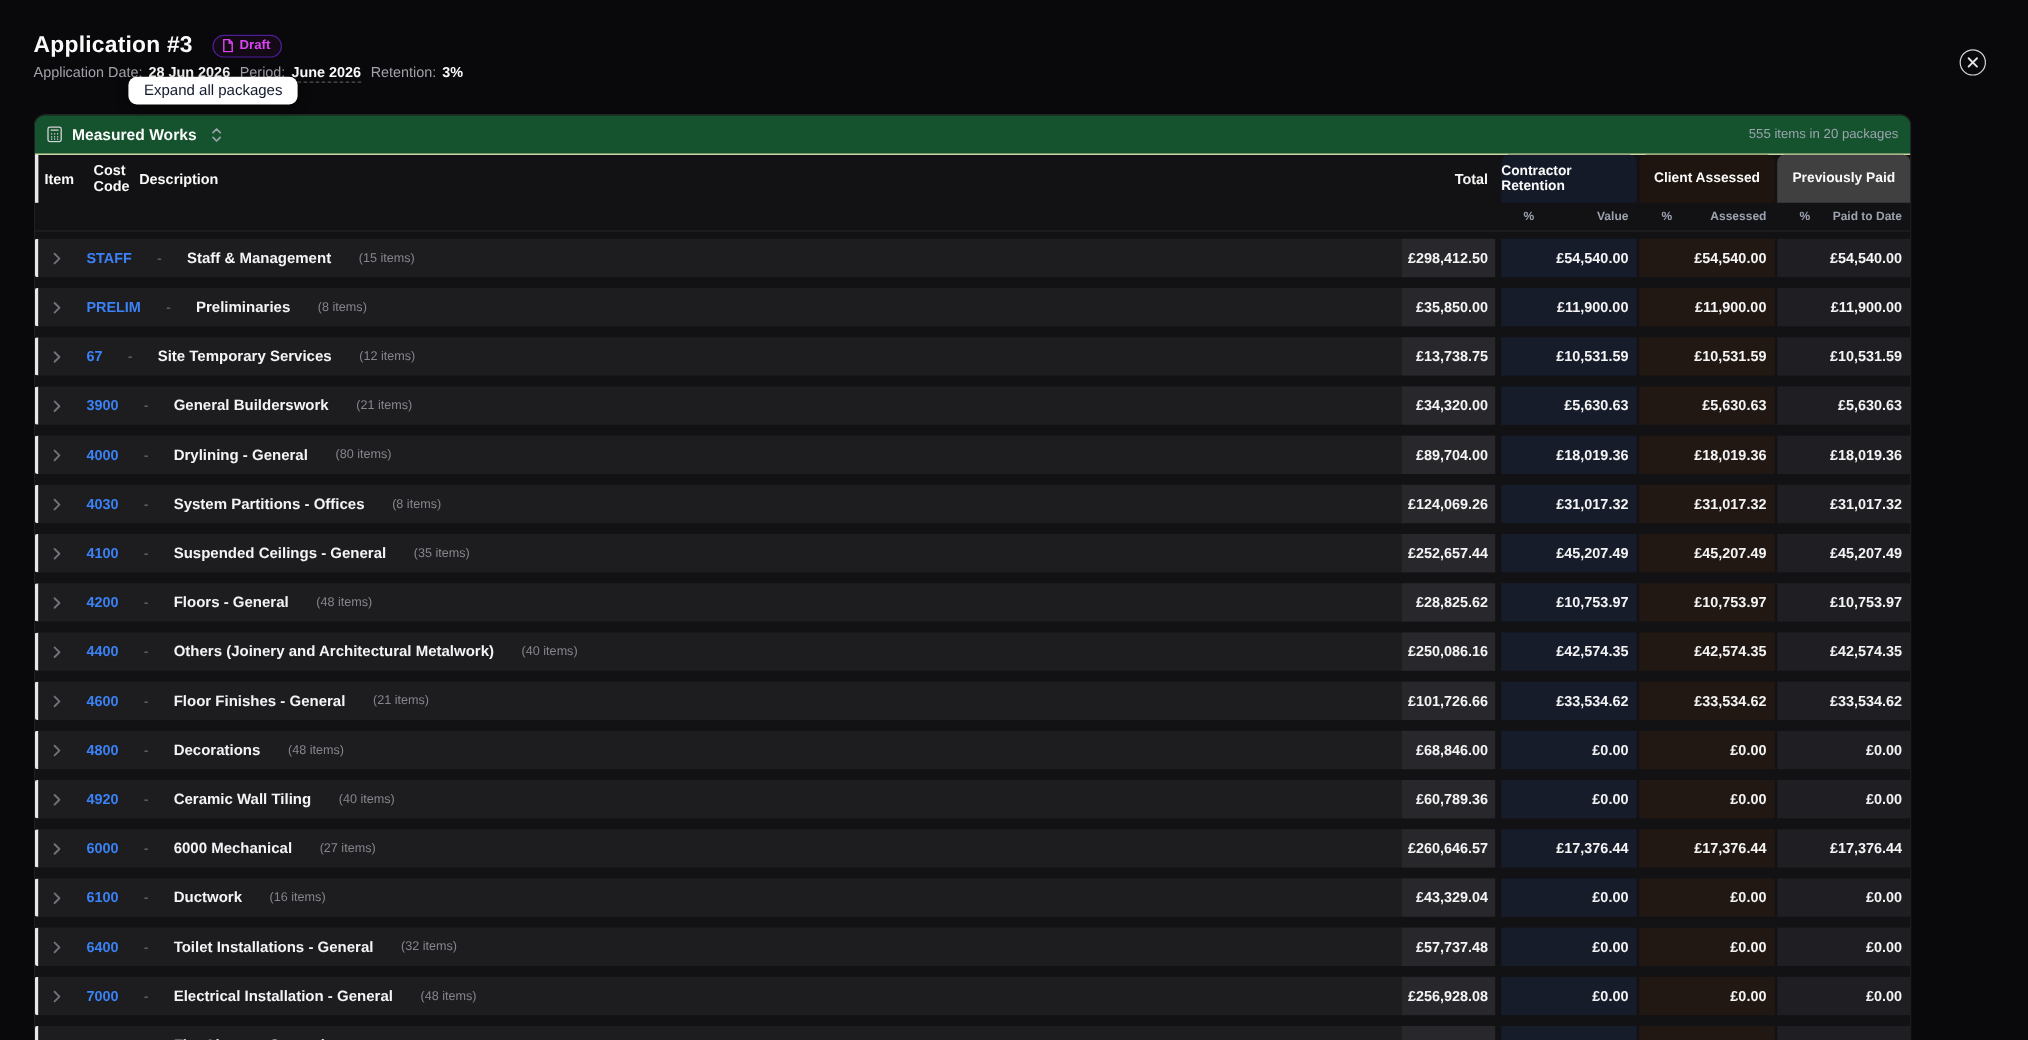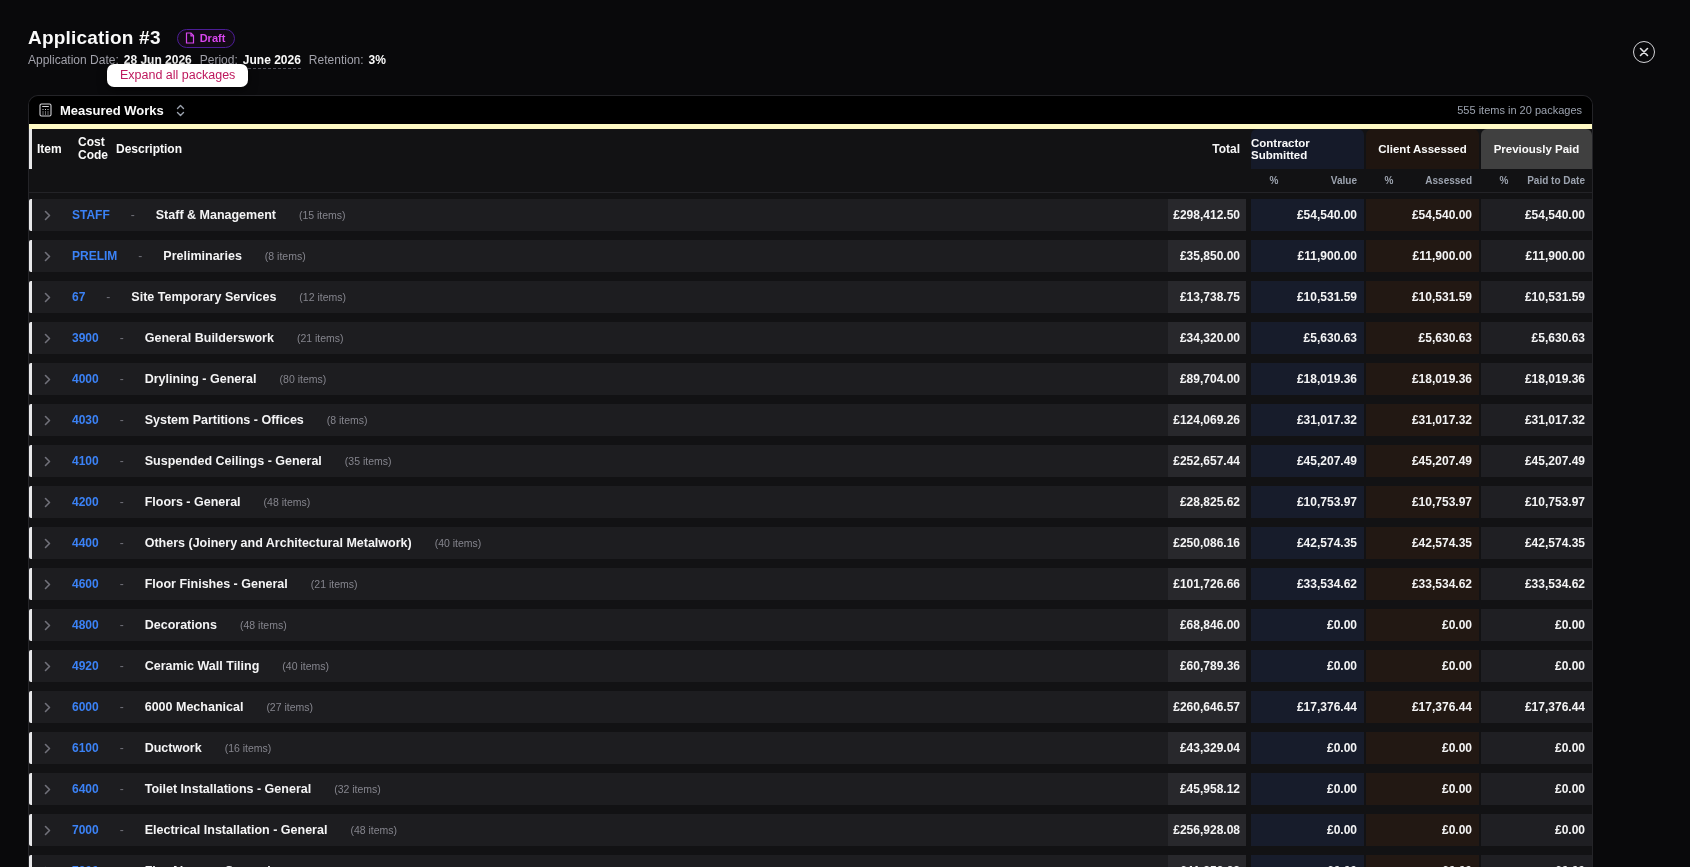"Expand all packages" .tooltip { color: #be185d -> #0f172a }
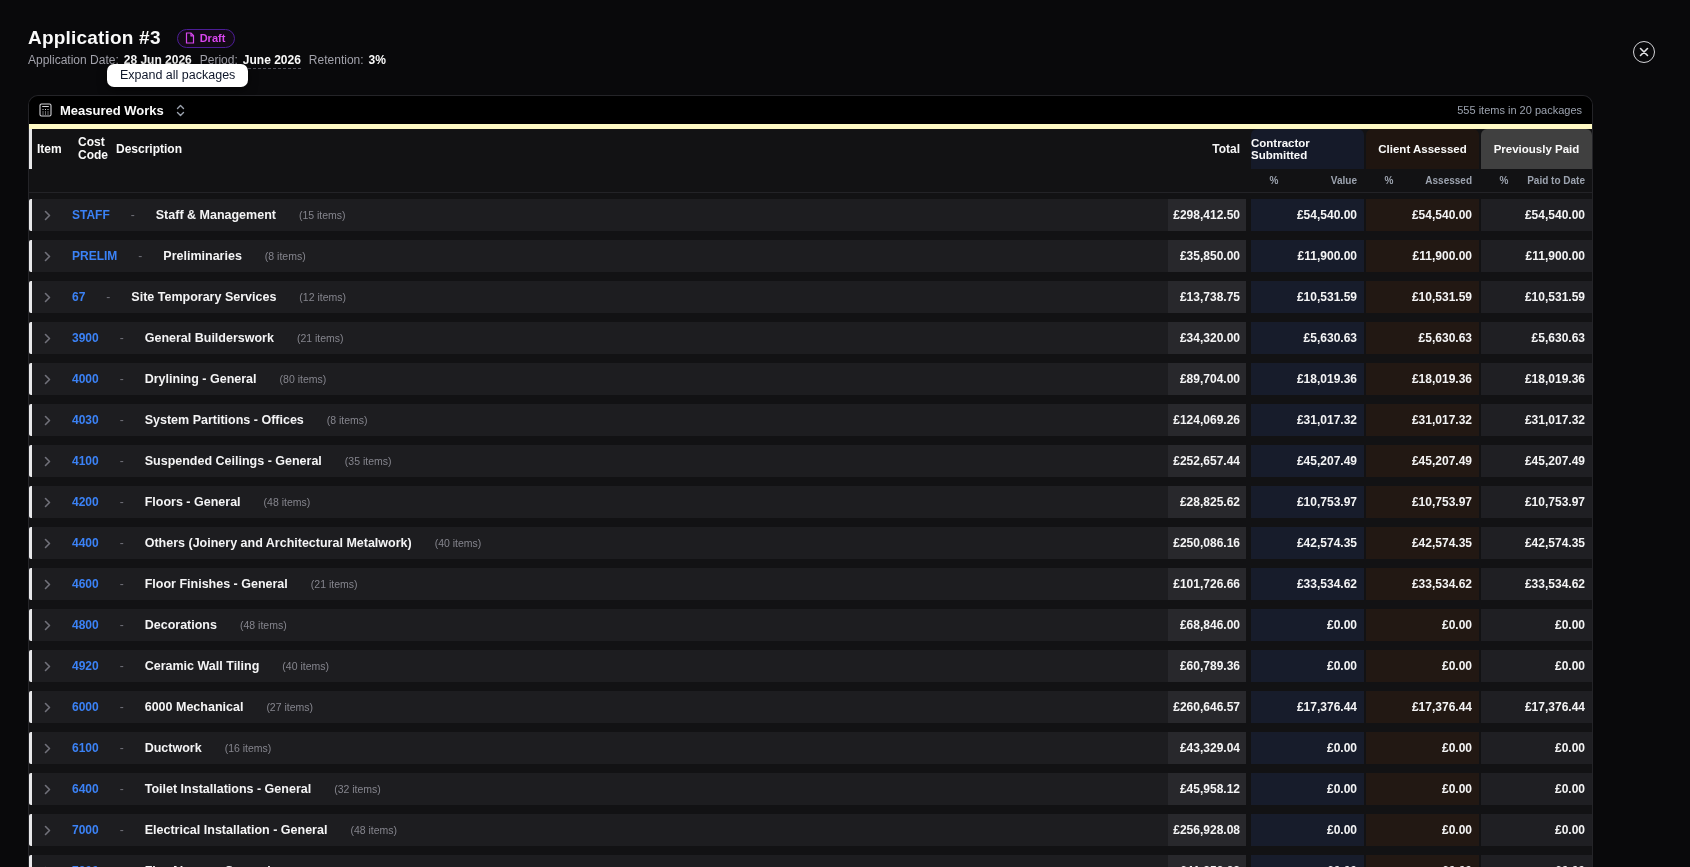"Measured Works" .panel-header { background: #000000 -> #14532d; border-bottom: 5px solid #fef9c3 -> 1px solid #fef9c3 }
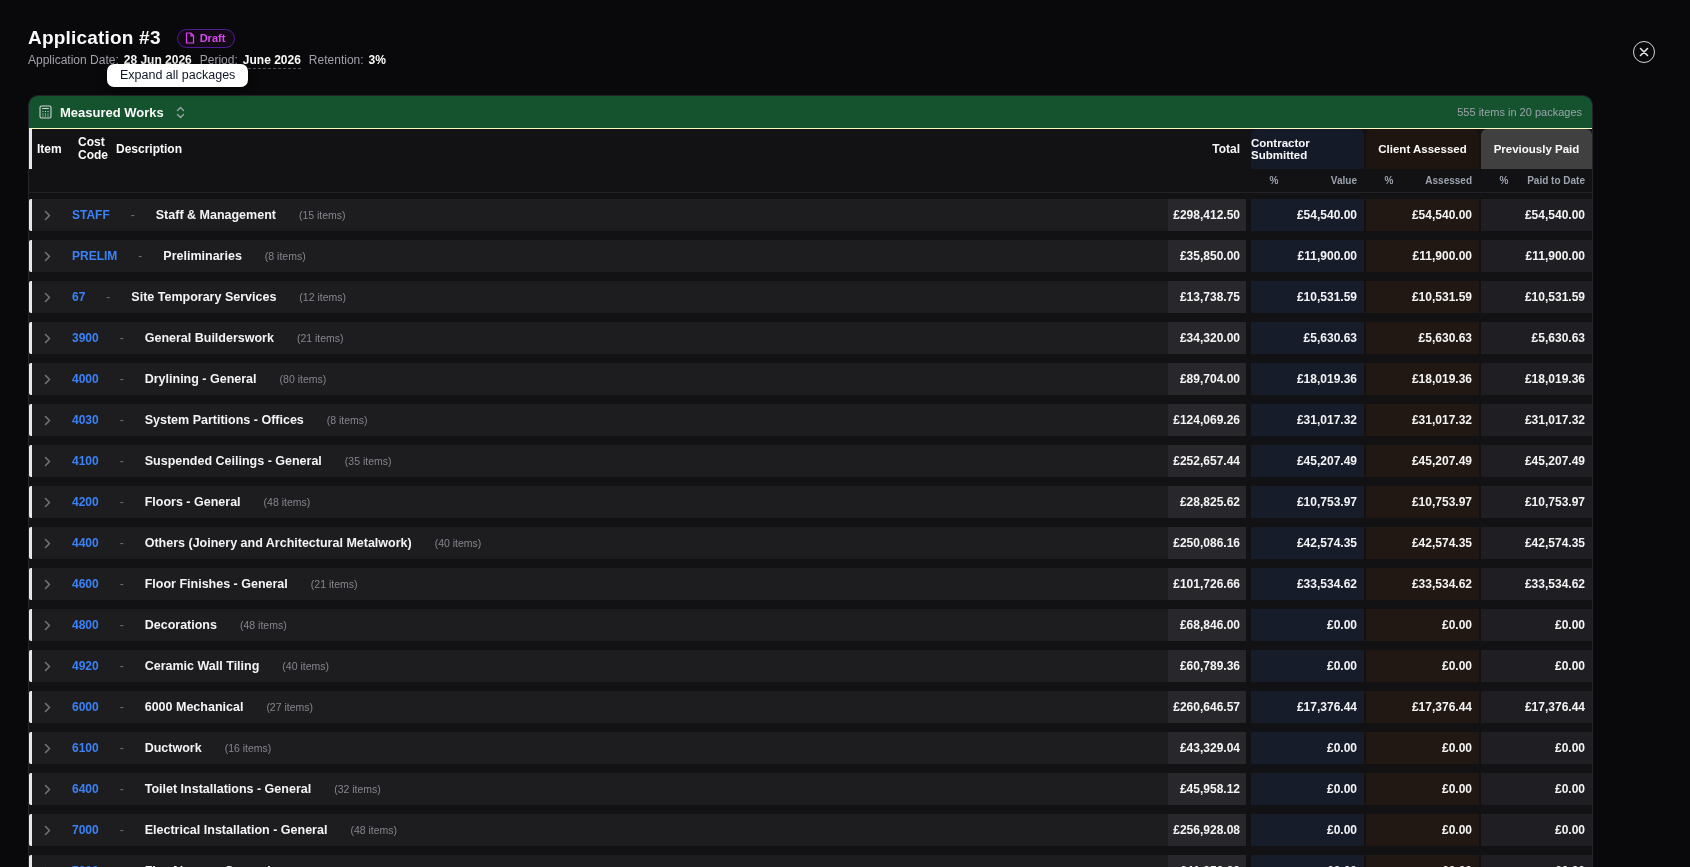"Contractor Submitted" div.c-g1 { text: Submitted -> Retention }
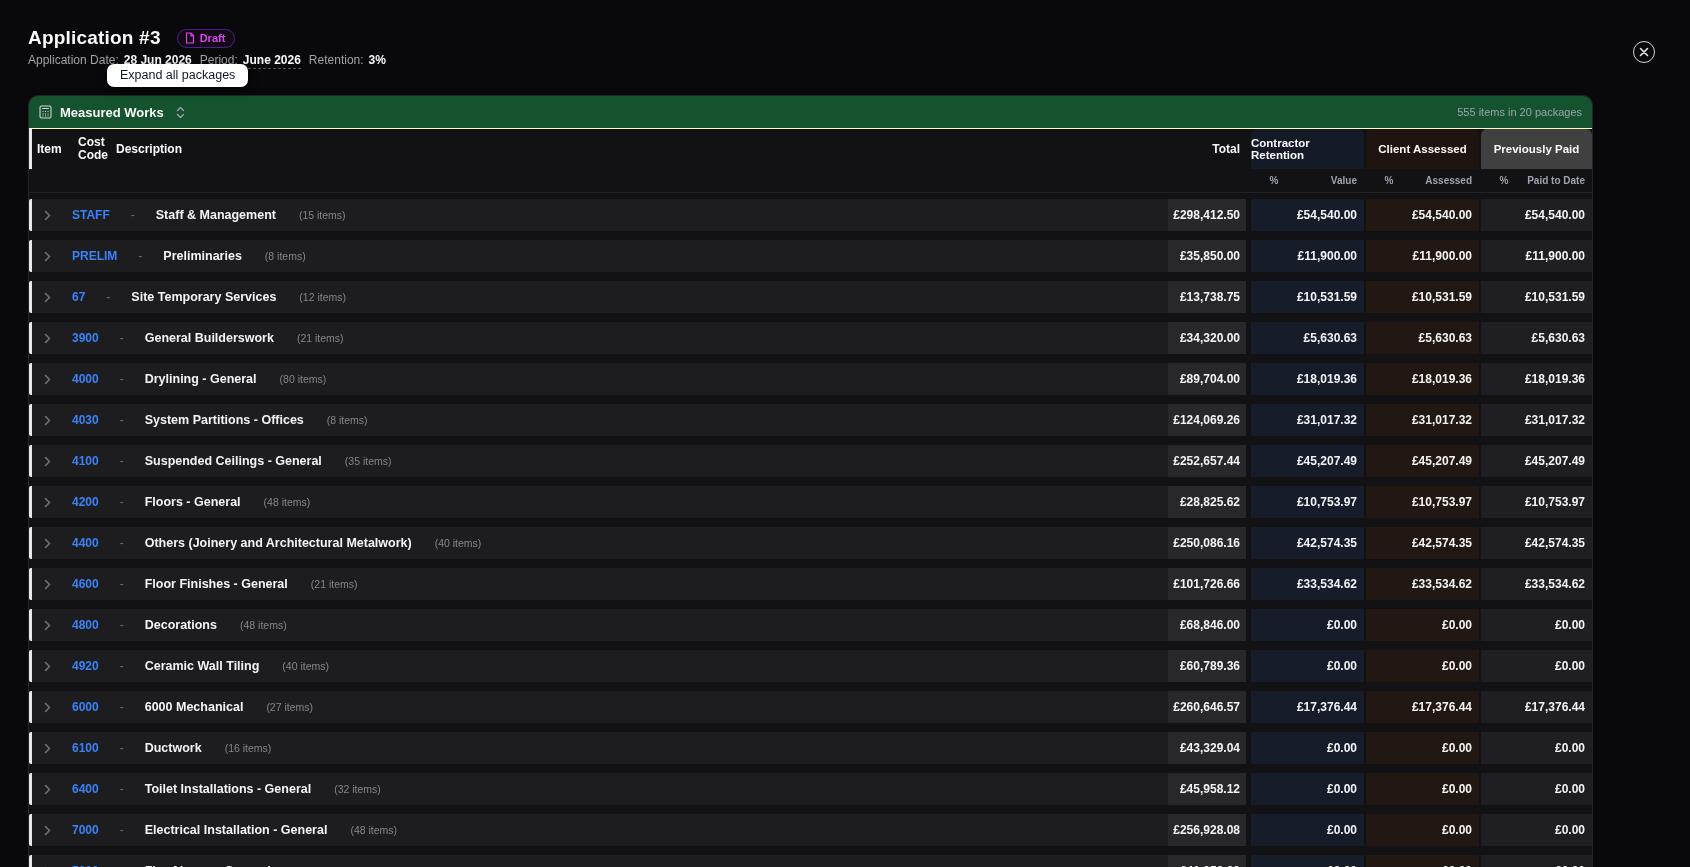"£45,958.12" div.cell { text: £45,958.12 -> £57,737.48 }
